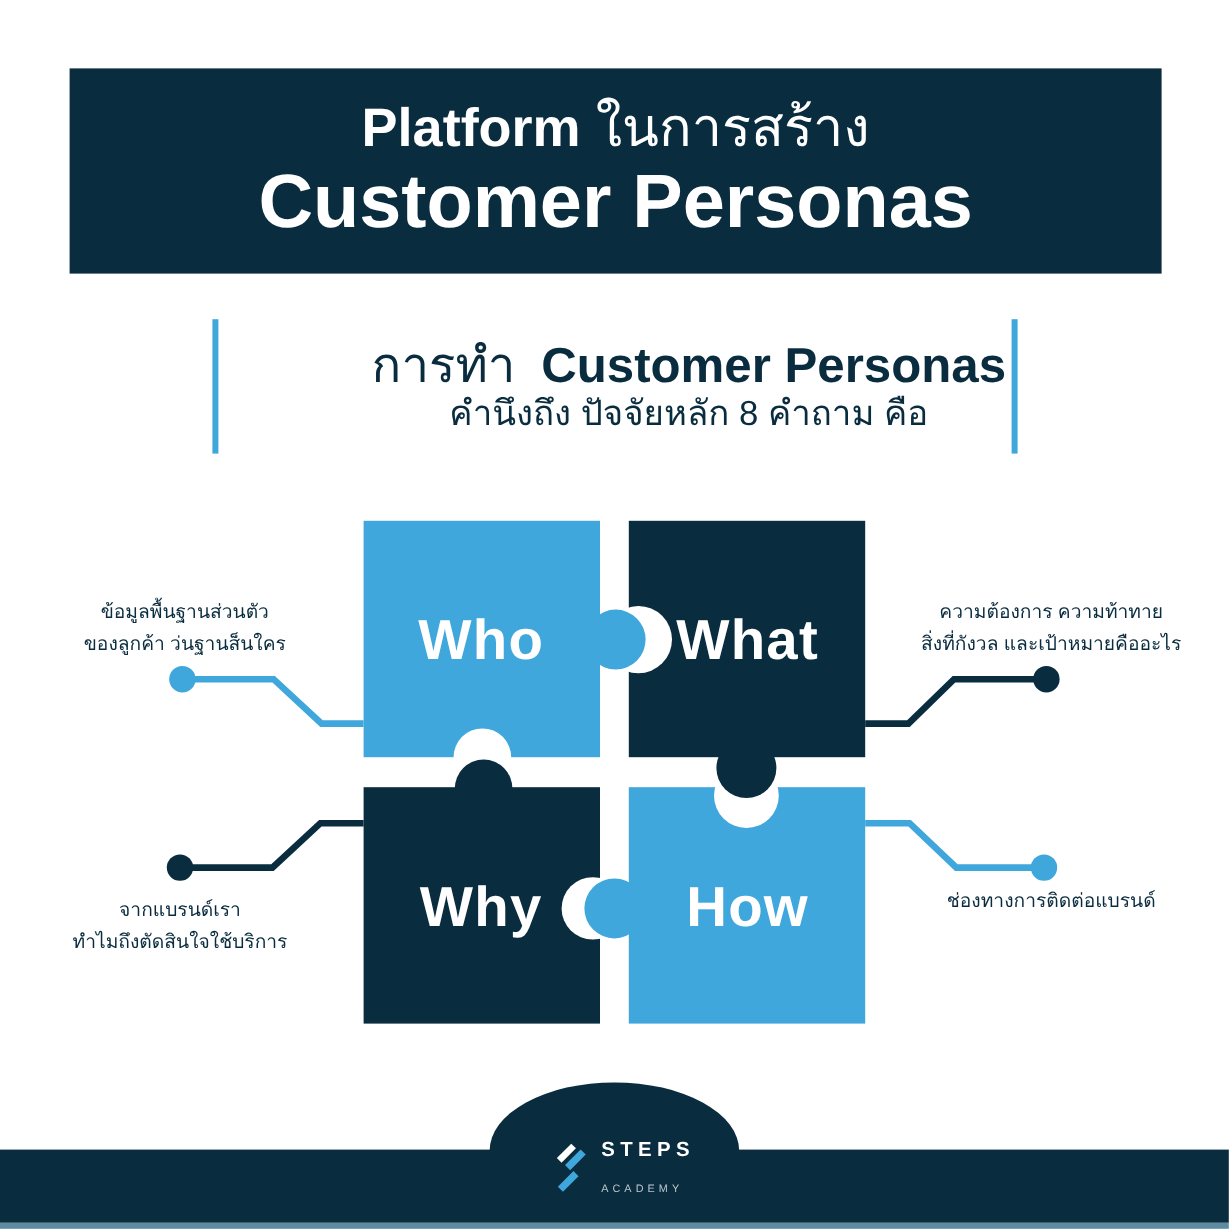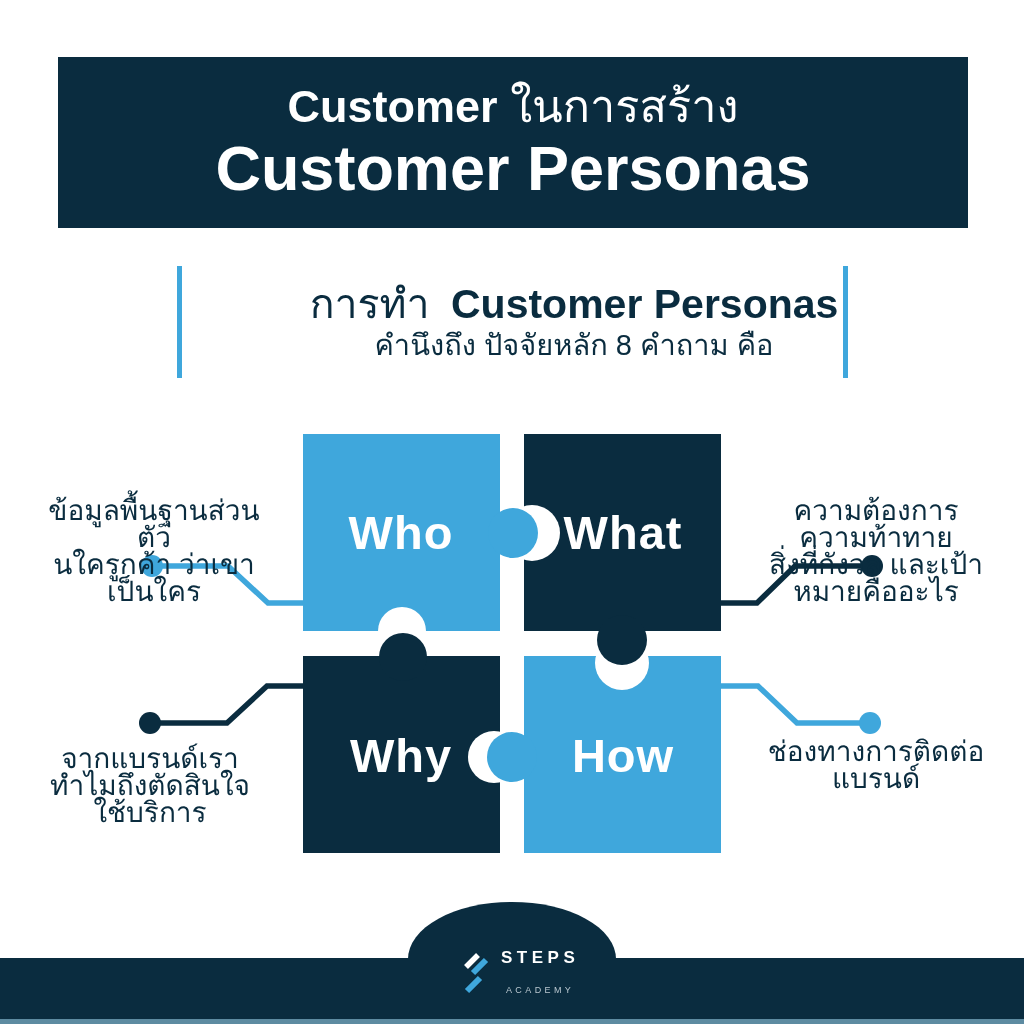"Customer" span.en { text: Customer -> Platform }
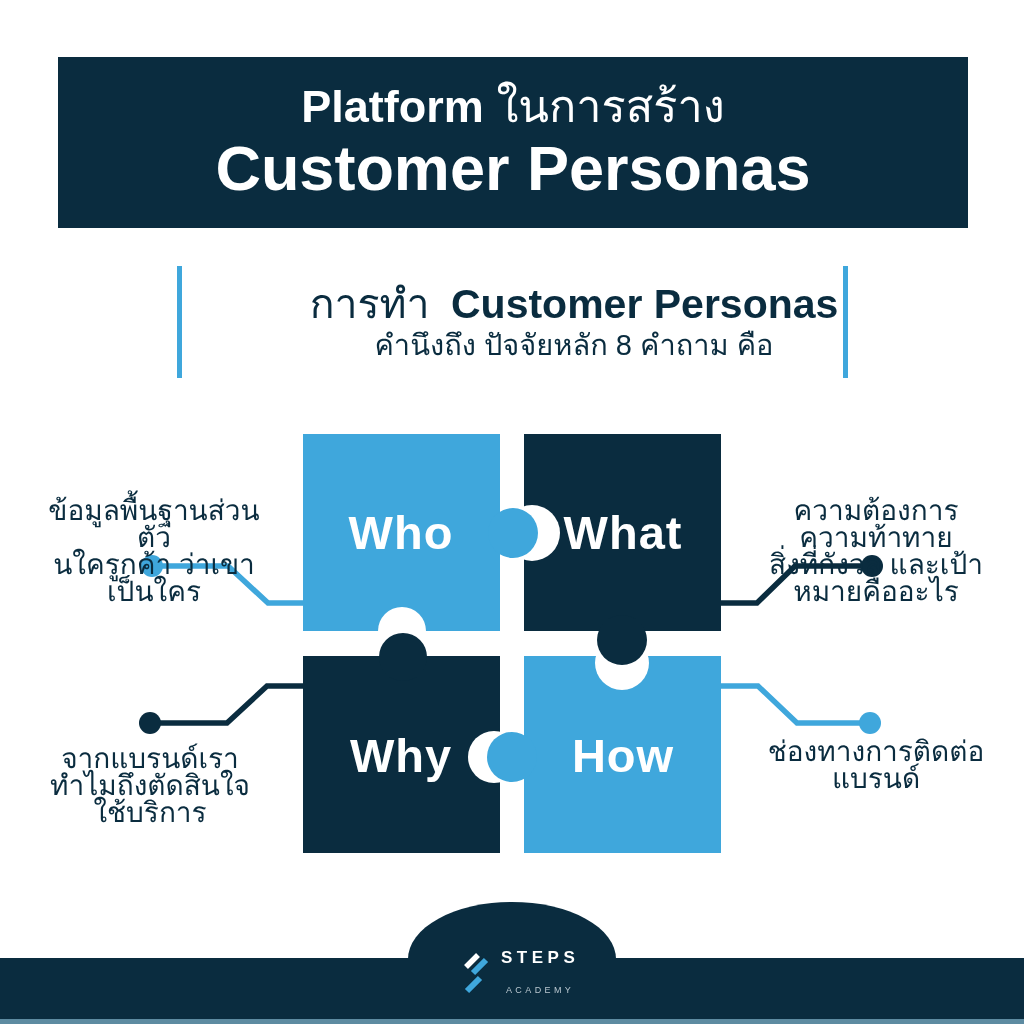"ข้อมูลพื้นฐานส่วนตัว" .note { font-size: 28px -> 16px }
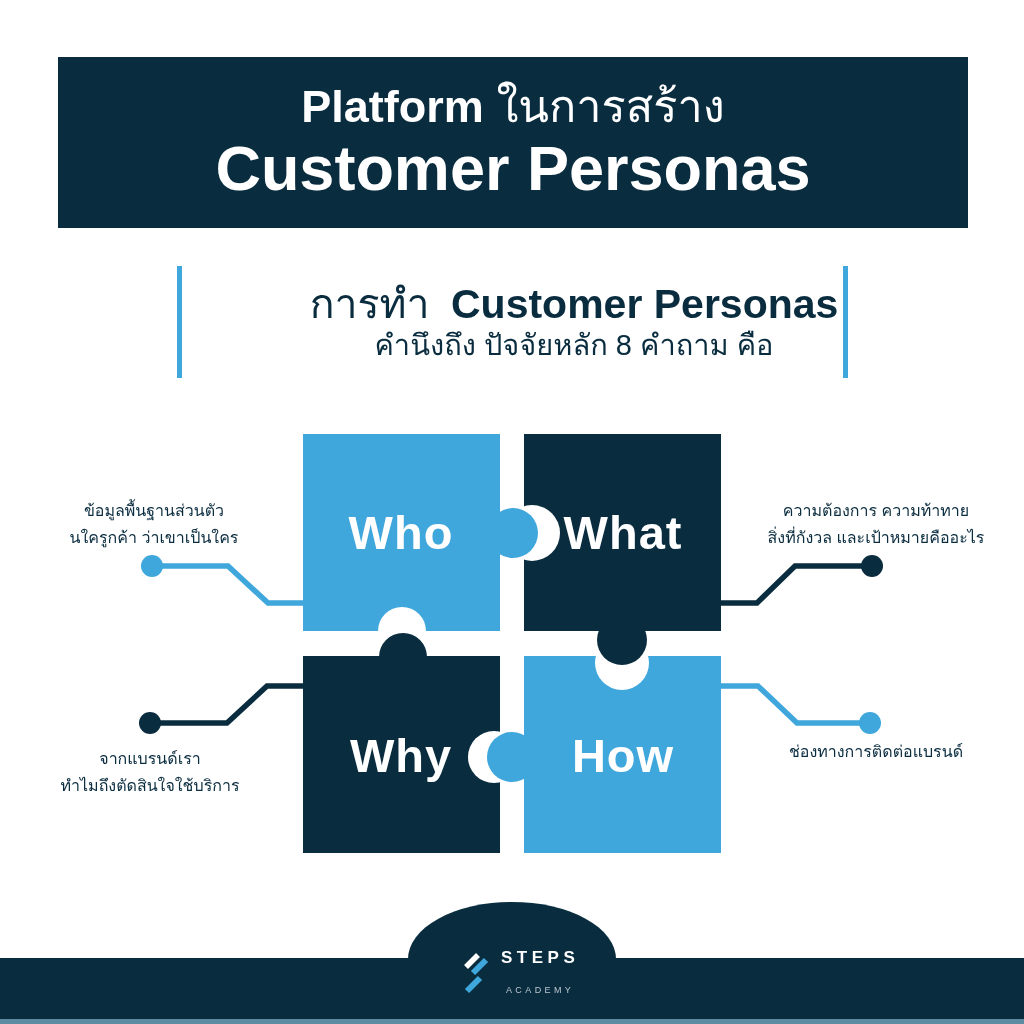"นใครูกค้า ว่าเขาเป็นใคร" div { text: นใครูกค้า ว่าเขาเป็นใคร -> ของลูกค้า ว่นฐานส็นใคร }
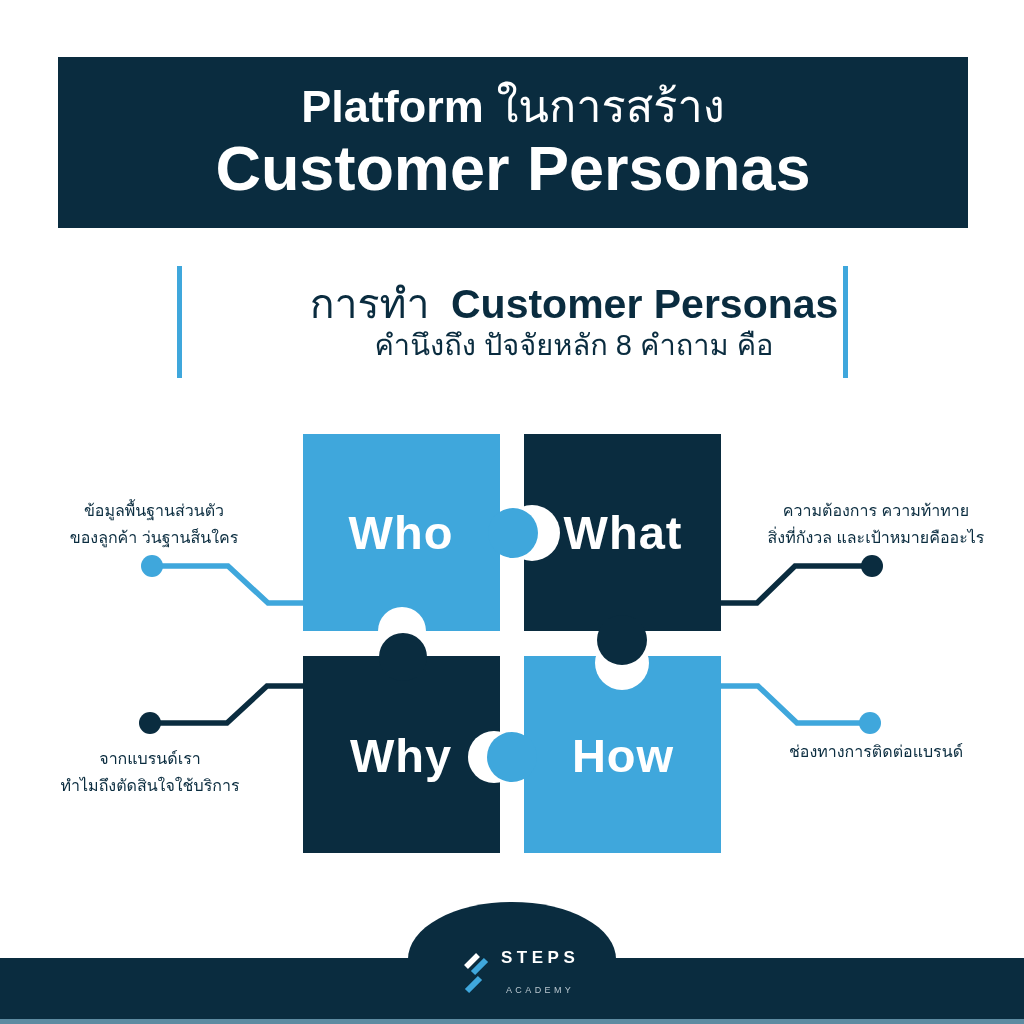"STEPS" .logo-text { align-items: center -> none }
